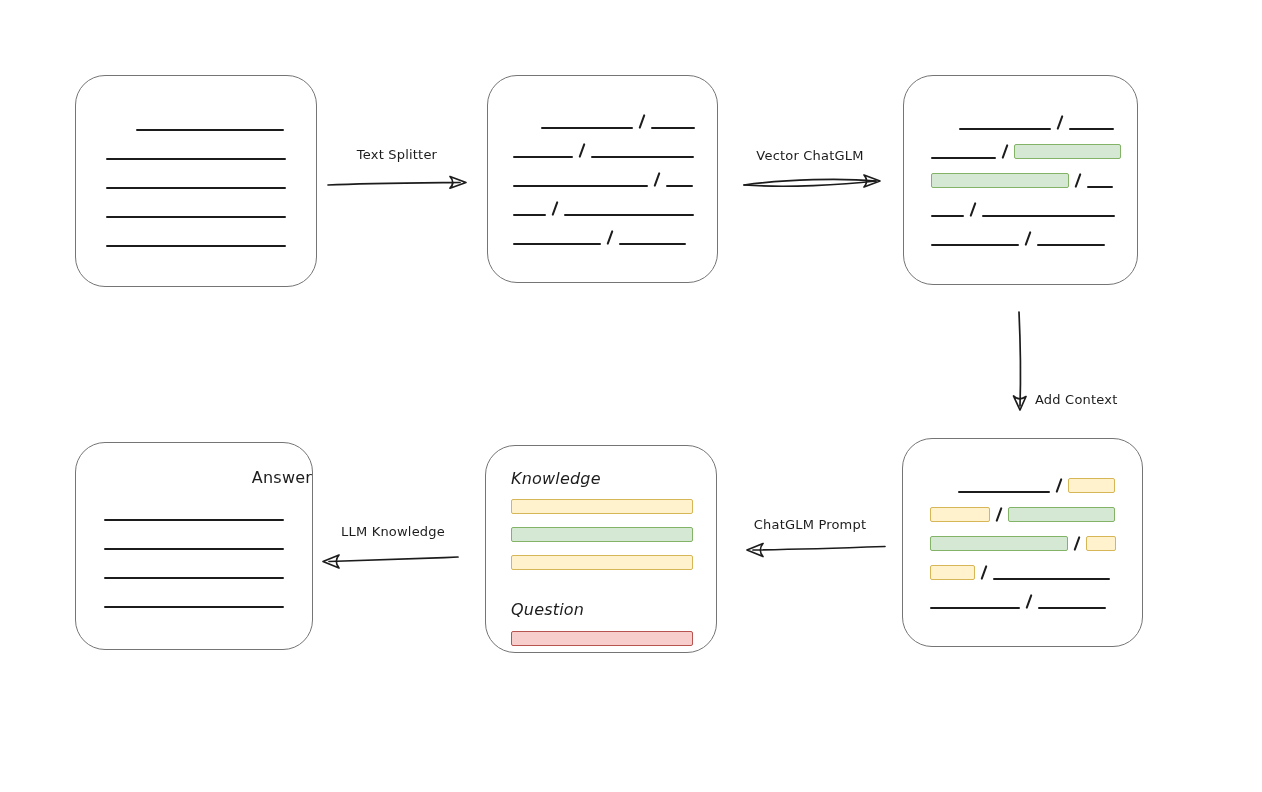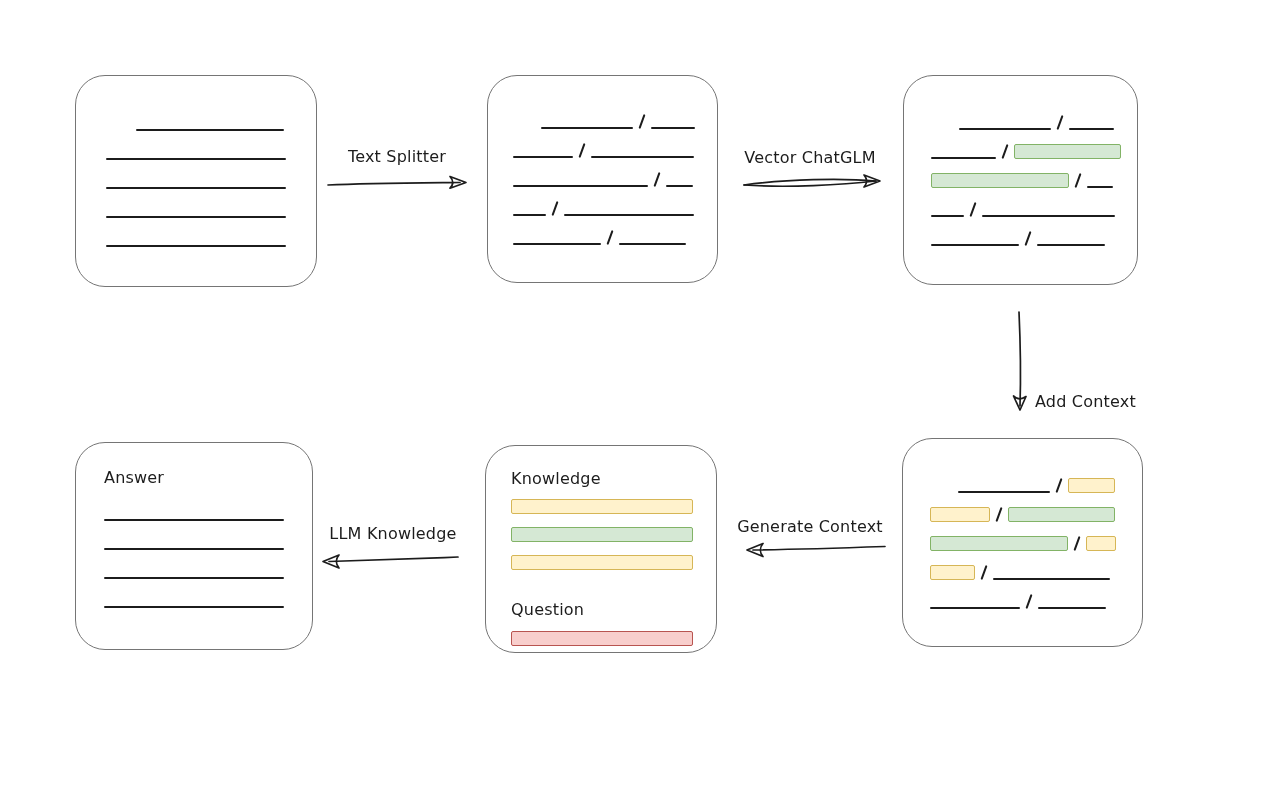"Text Splitter" .edge-label { font-size: 16px -> 13px }
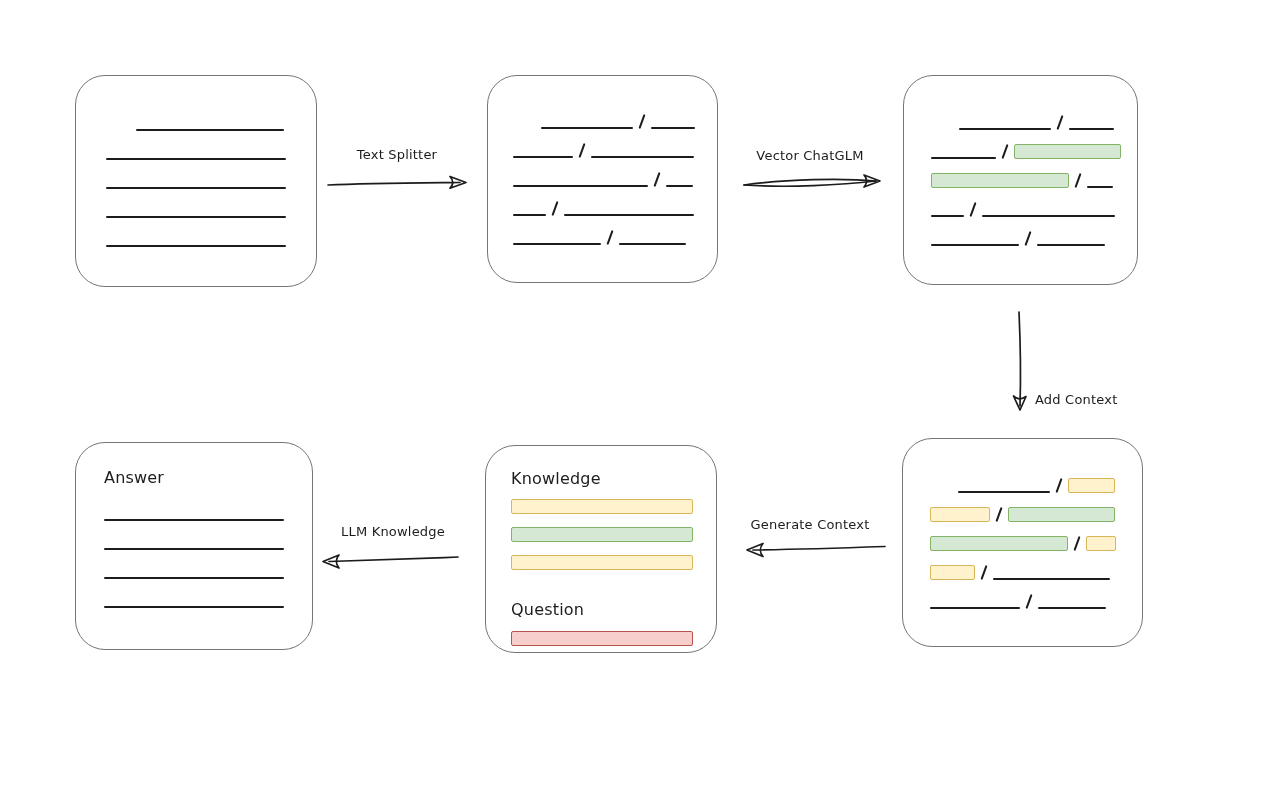"Answer" .answer-inner { text-align: none -> right }
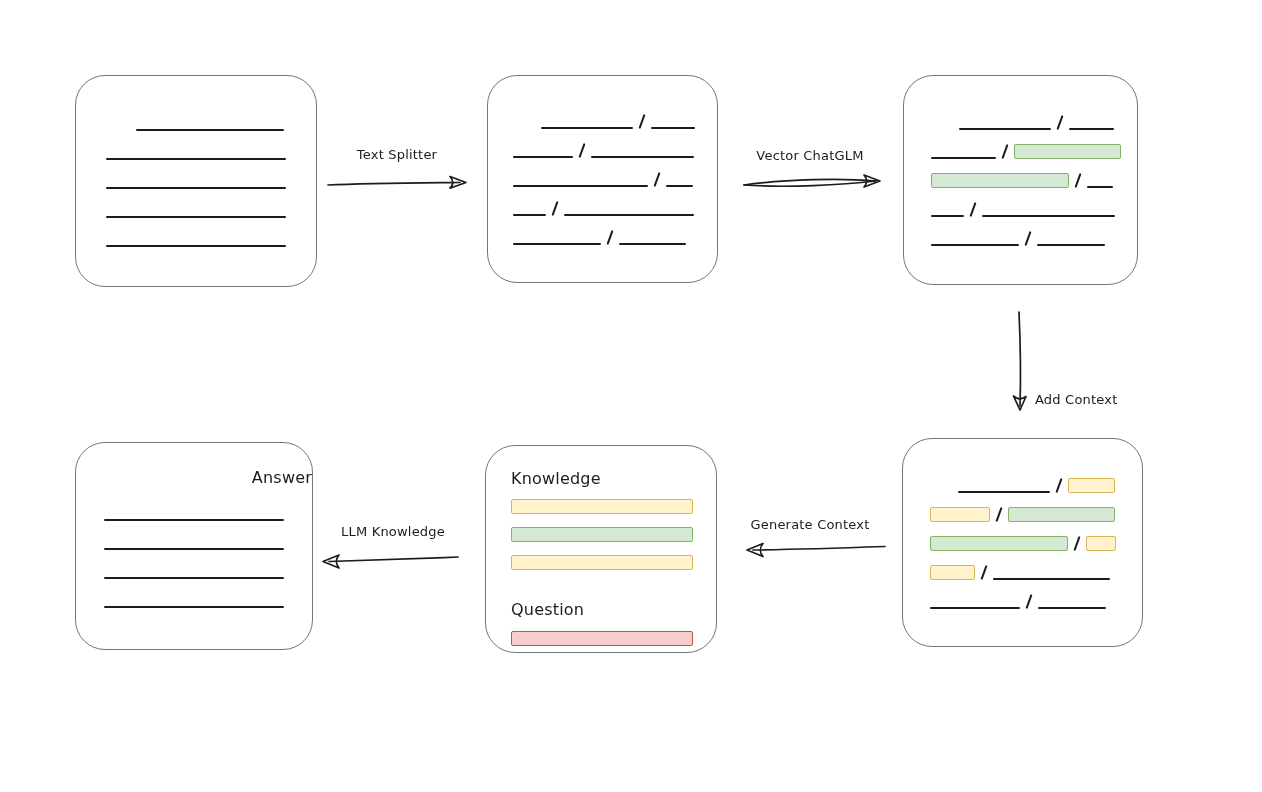"Knowledge" .prompt-inner { font-style: none -> italic }
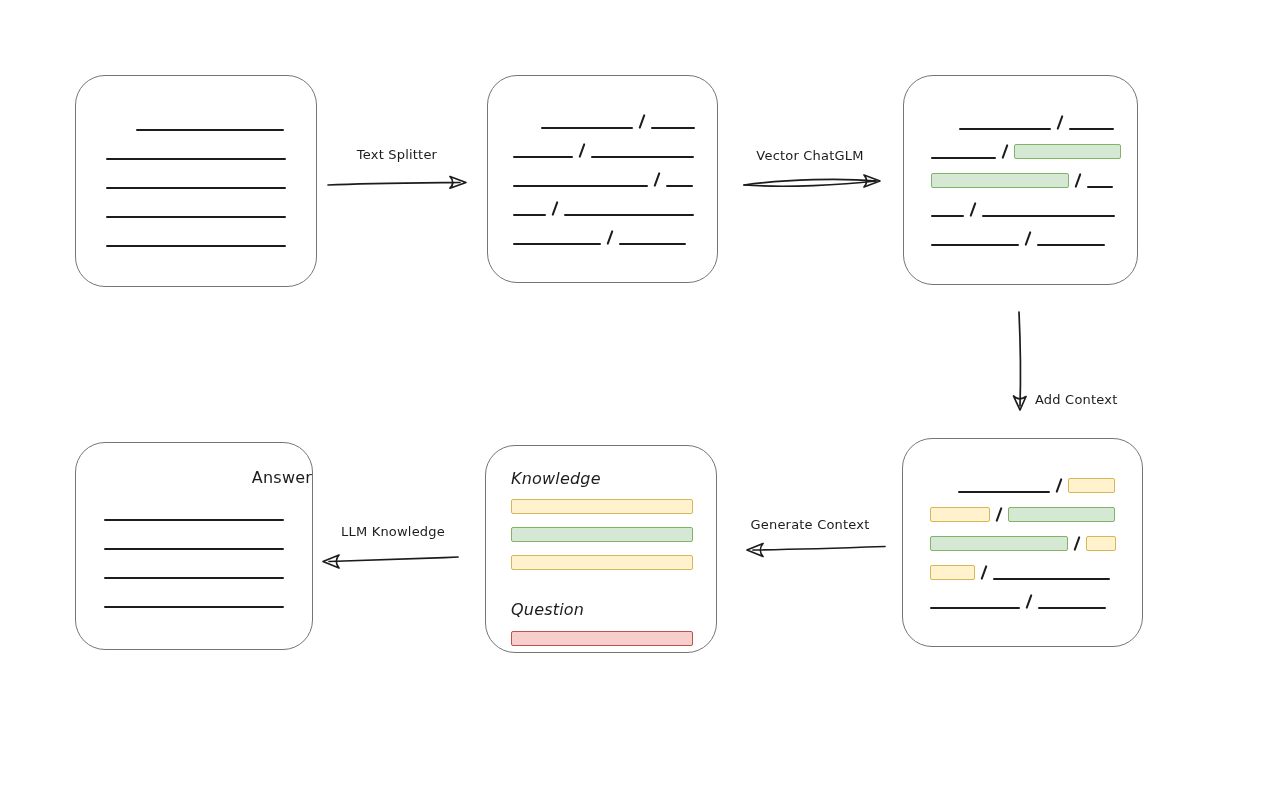"Generate Context" div.edge-label { text: Generate Context -> ChatGLM Prompt }
